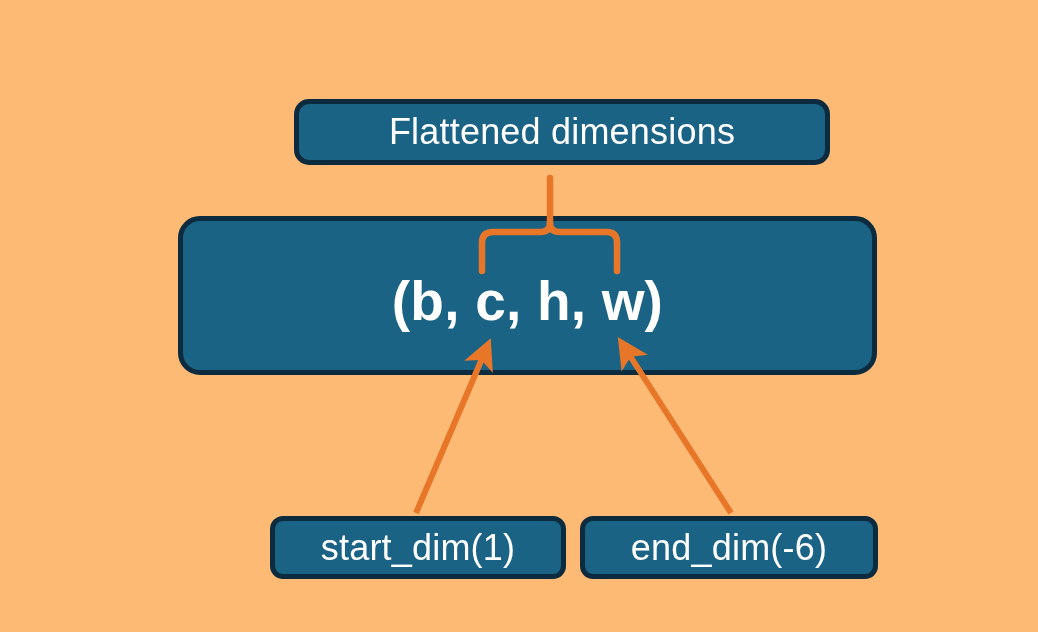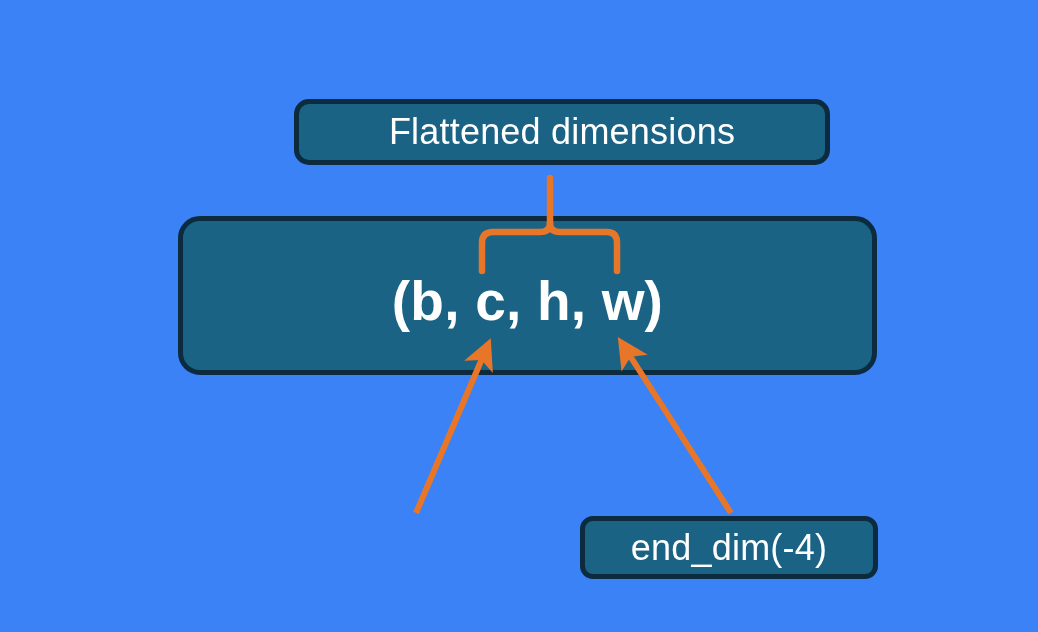"Flattened dimensions" #canvas { background: #3b82f6 -> #fdba74 }
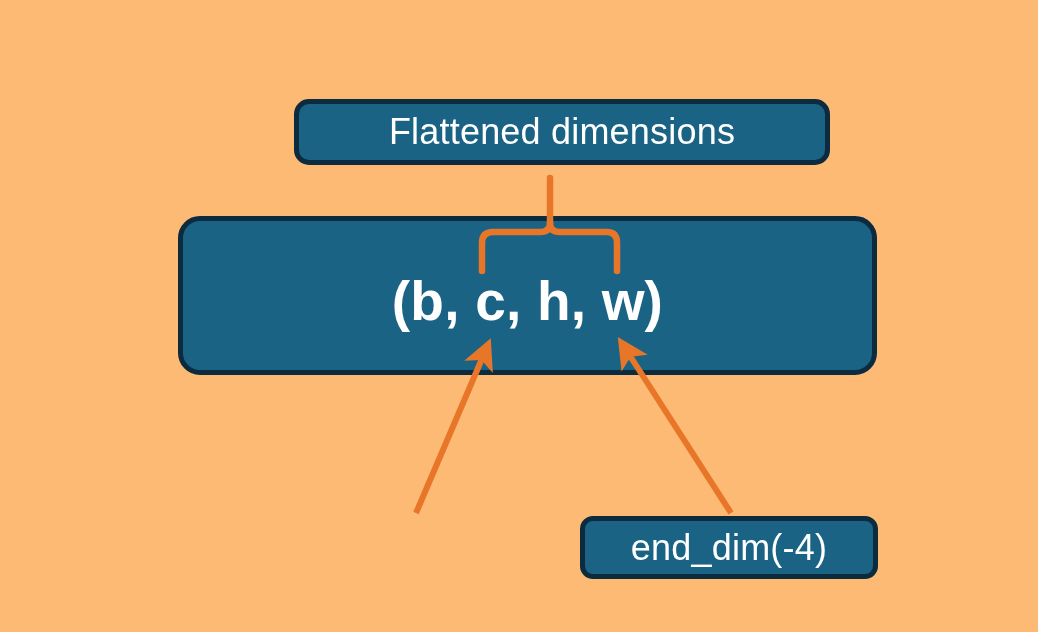"start_dim(1)" div.node { html: none -> <div> <span>start_dim(1)</span> </div> }
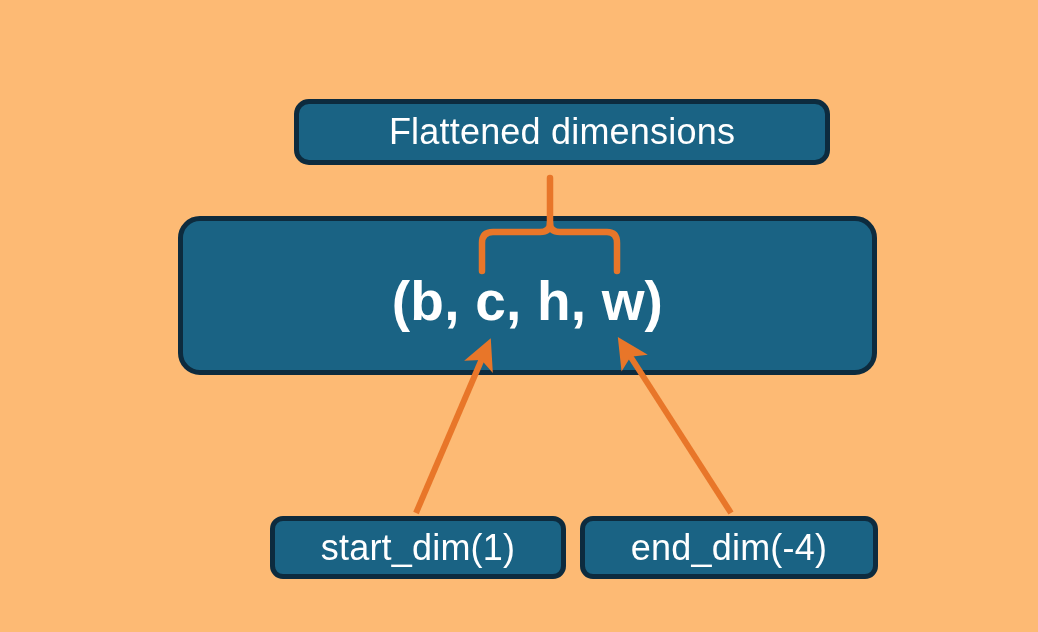"end_dim(-4)" span.node-label { text: -4 -> -6 }
